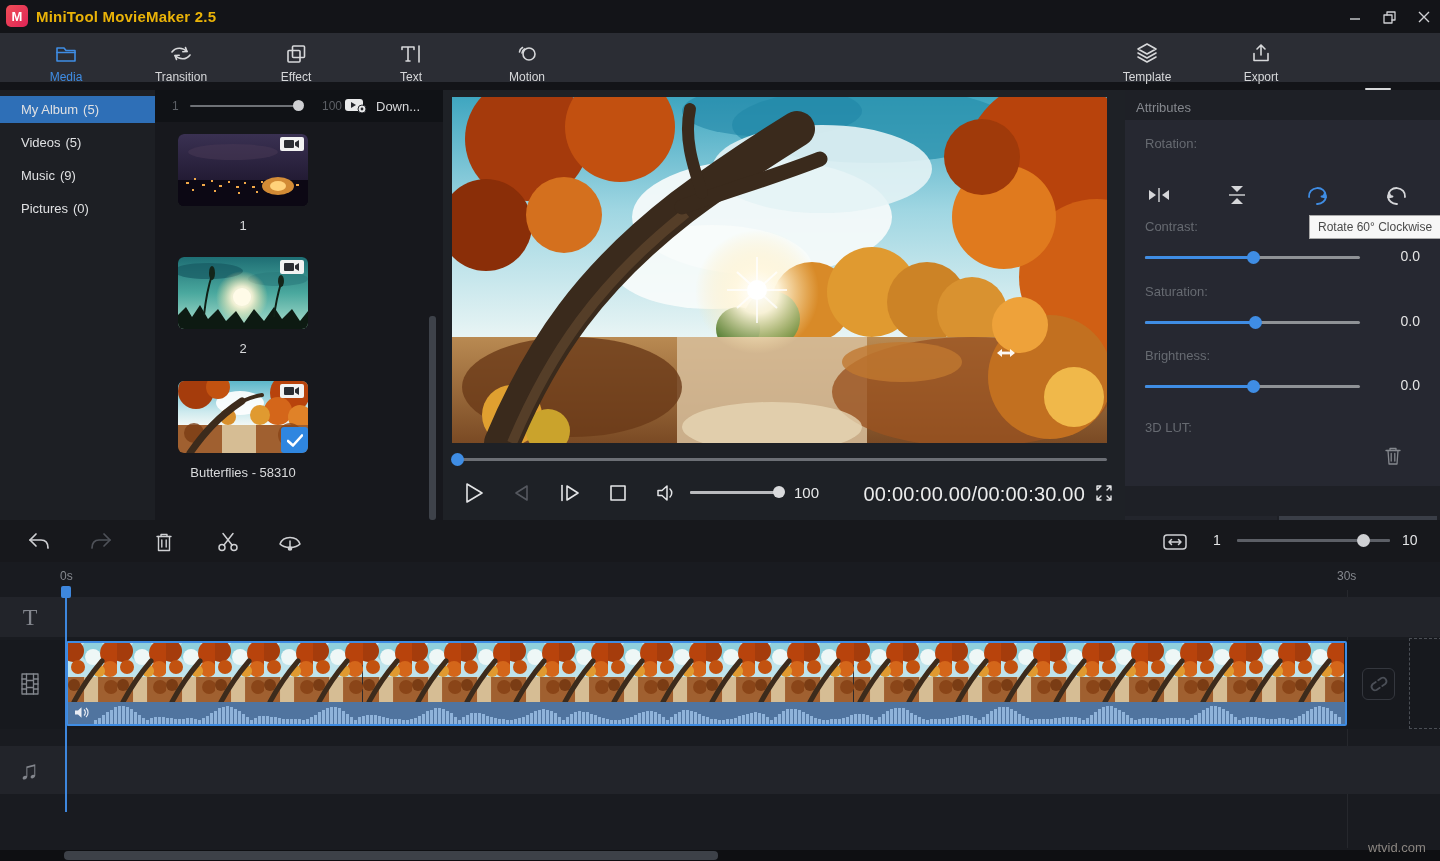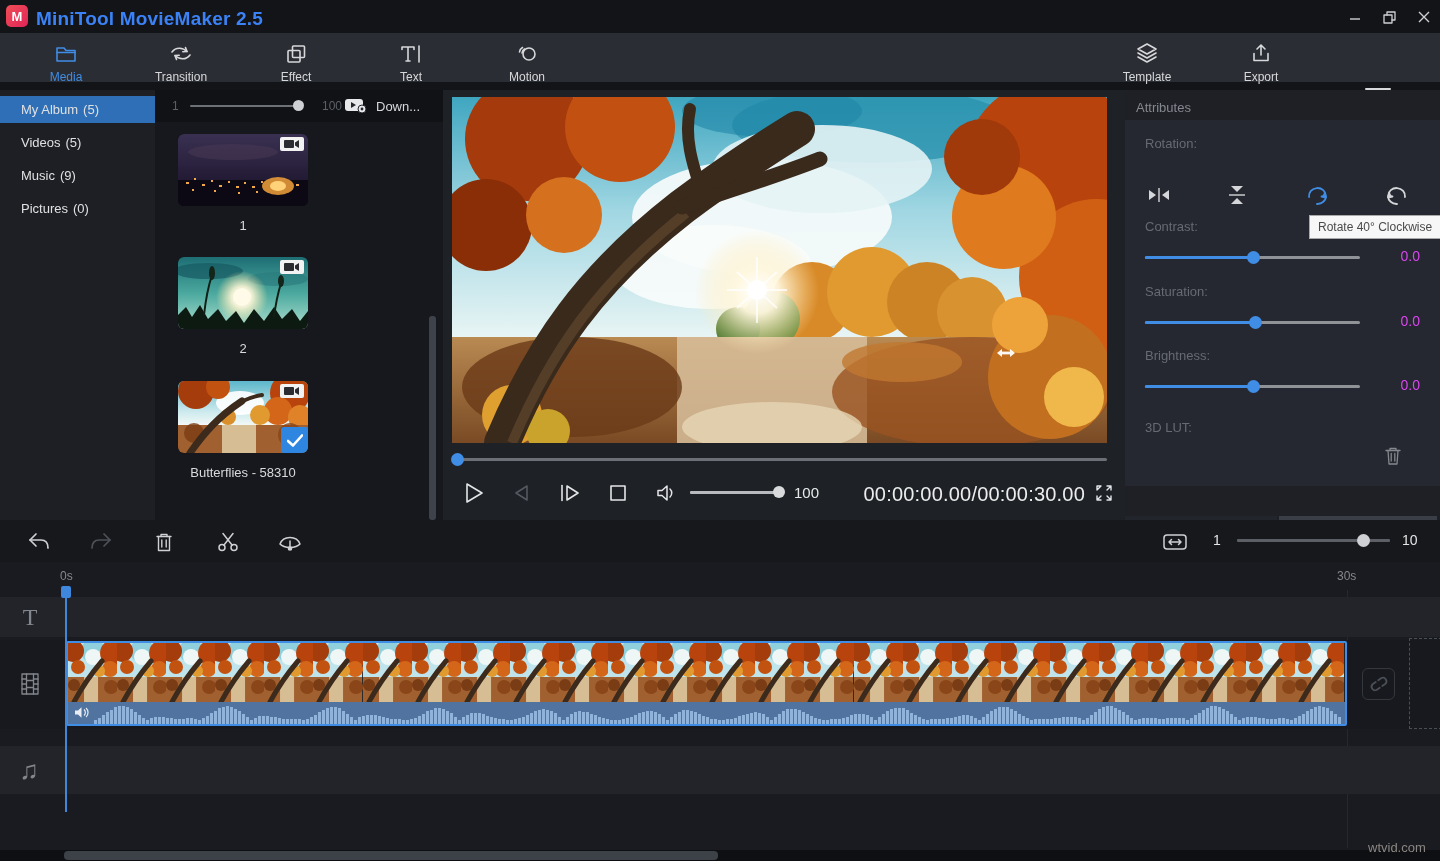"MiniTool MovieMaker 2.5" #win-title { color: #3b82f6 -> #eab308; font-size: 19px -> 15px }
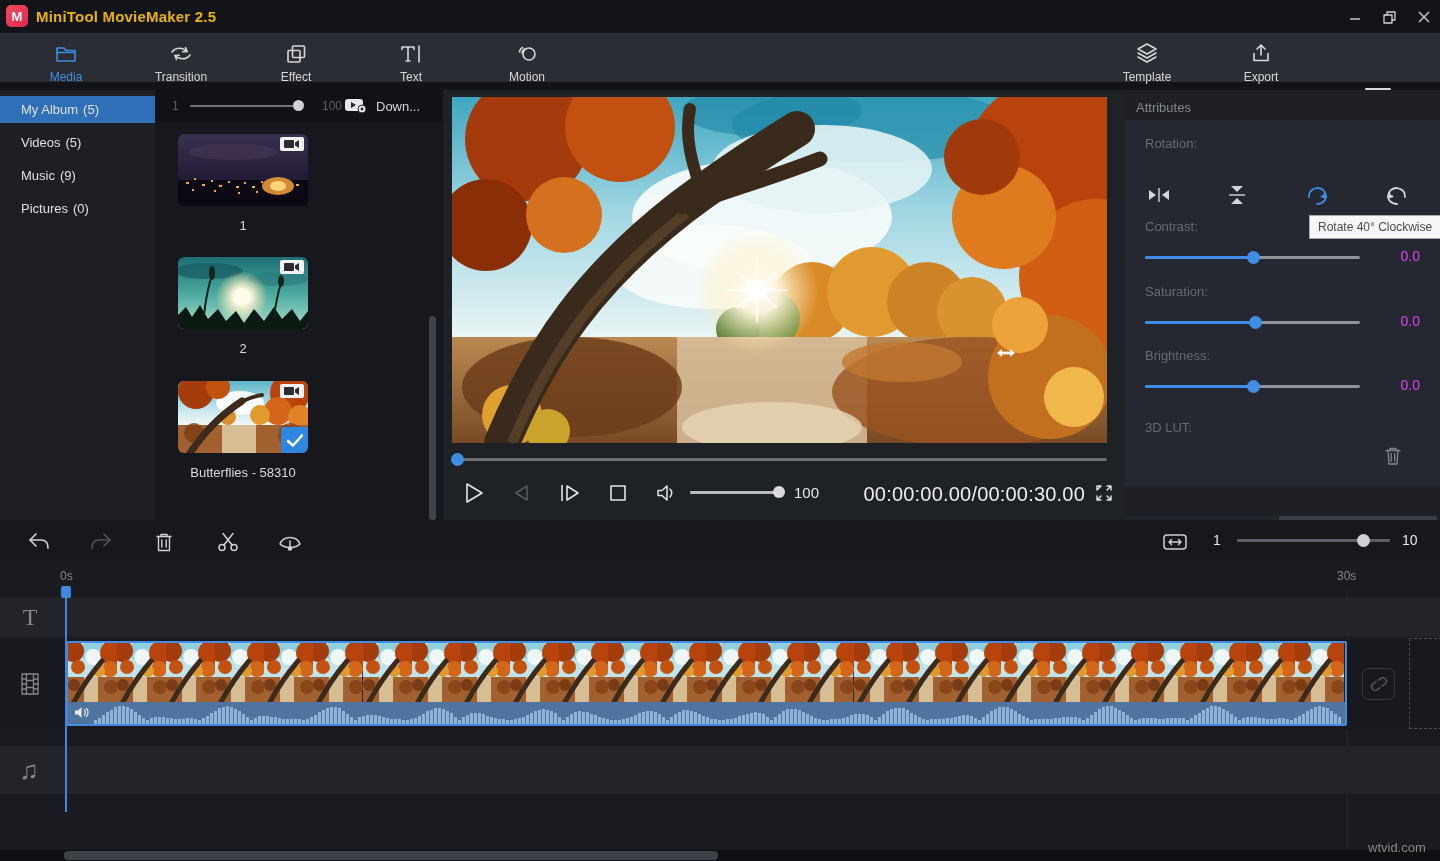"Rotate 40° Clockwise" div { text: 40 -> 60 }
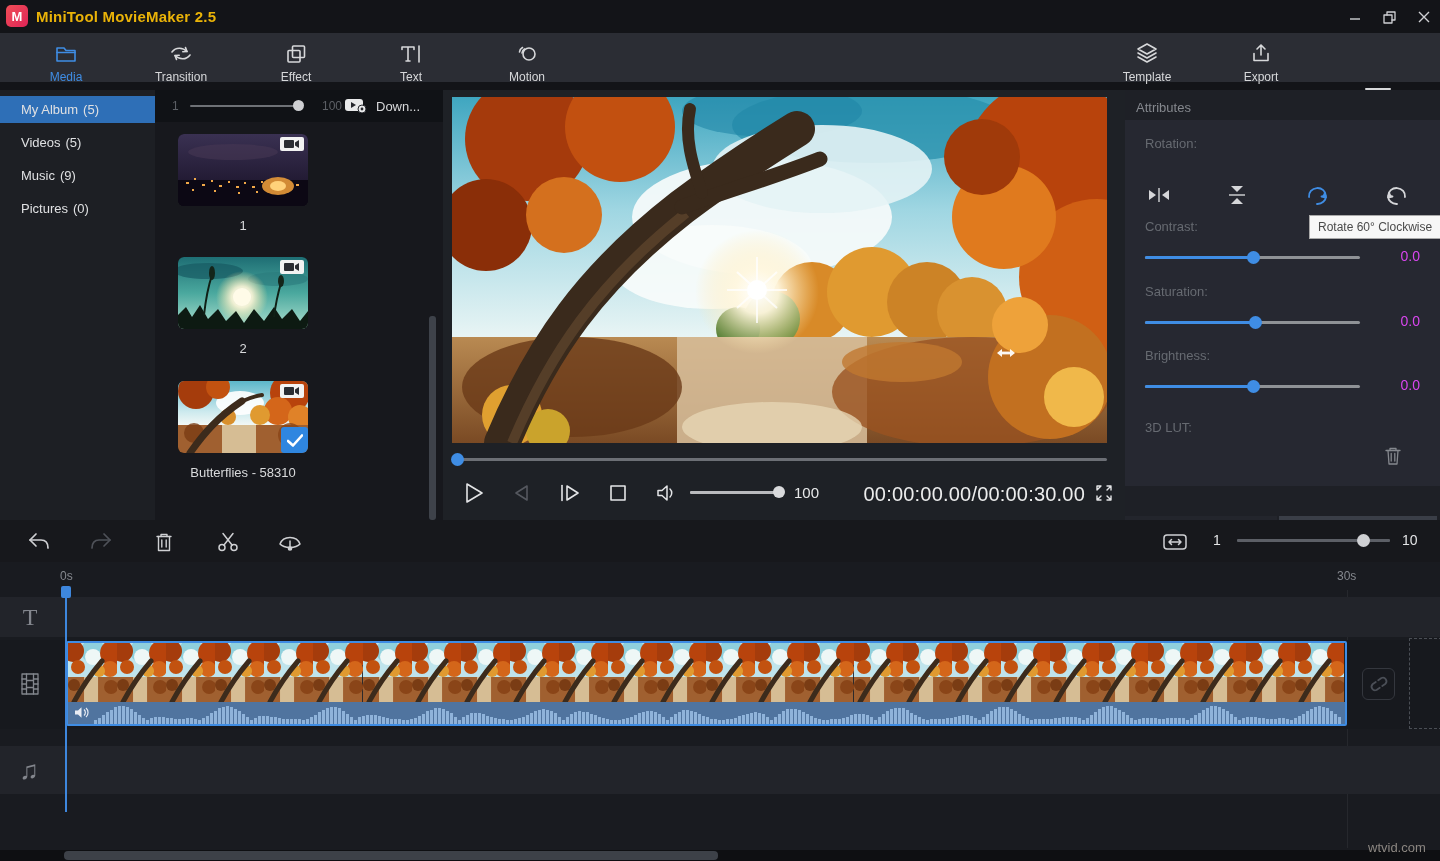"0.0" .sl-value { color: #d946ef -> #e5e5e5 }
